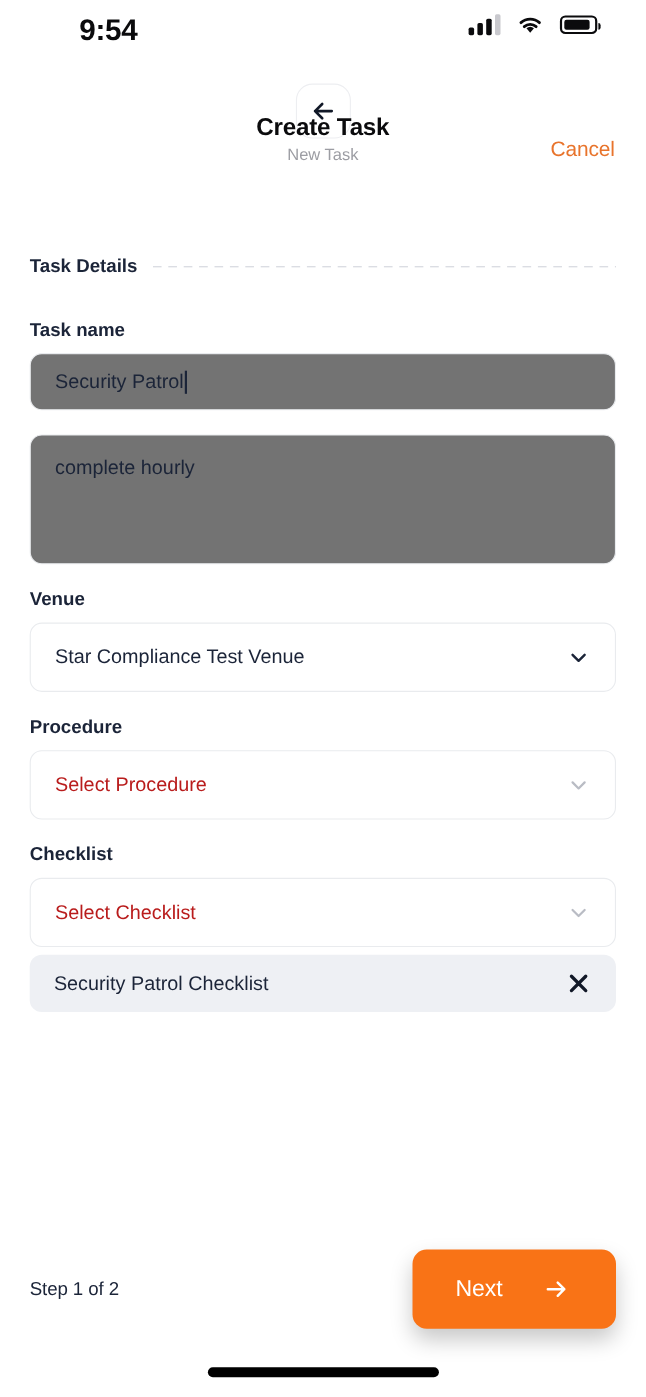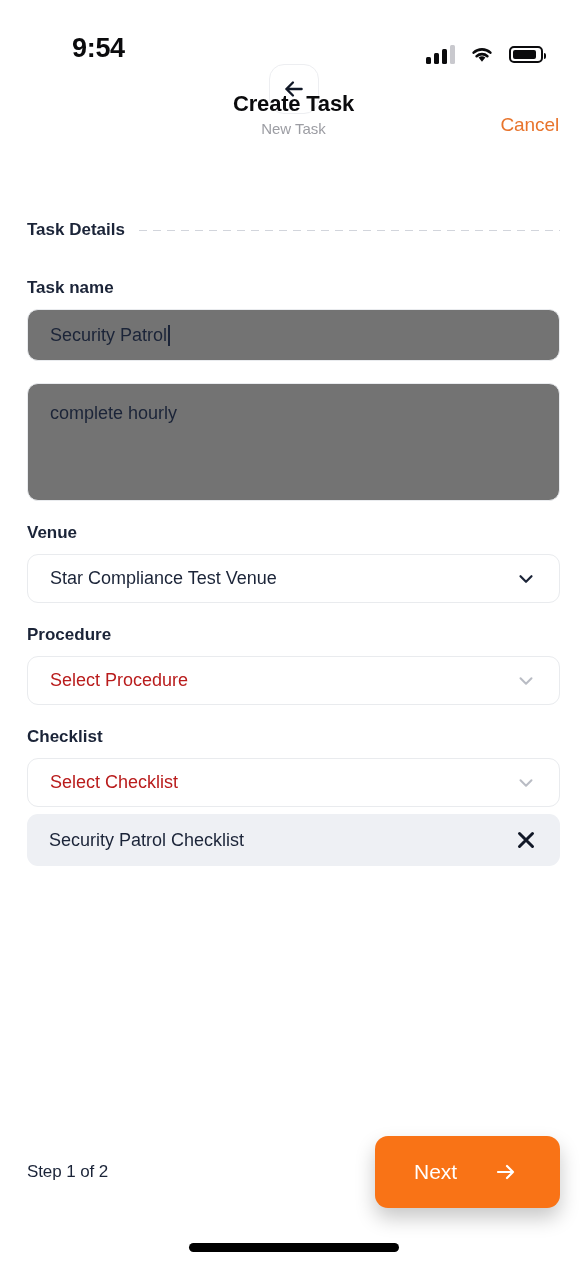"9:54" .statusbar { align-items: flex-end -> flex-start; margin-top: none -> 12px }
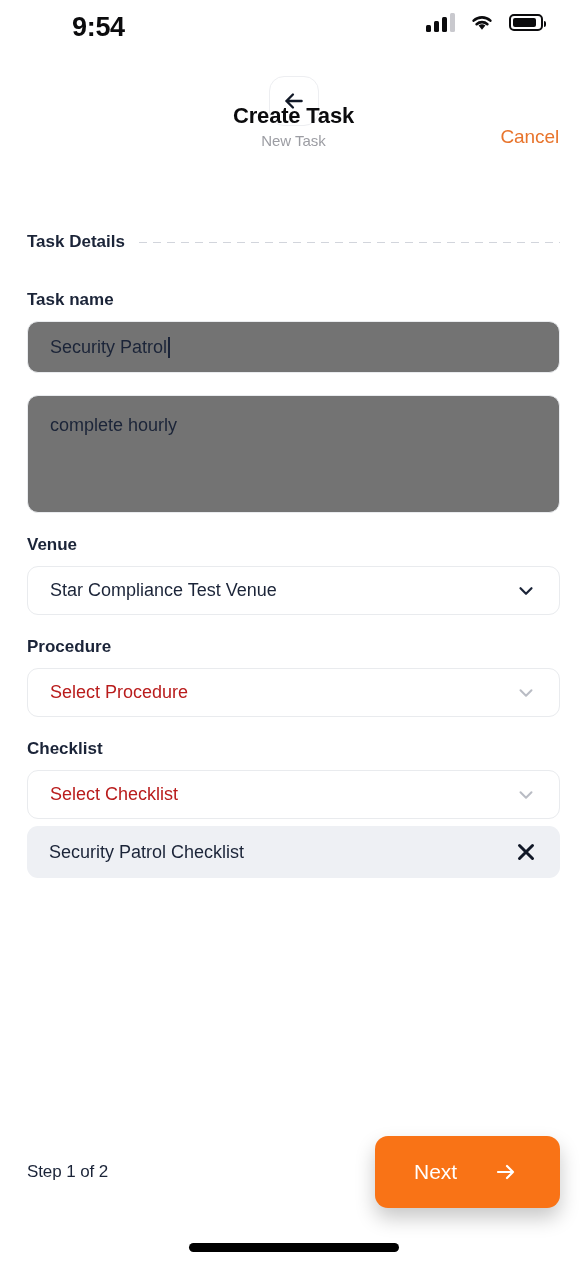"Star Compliance Test Venue" .select-box { height: 49px -> 63px }
